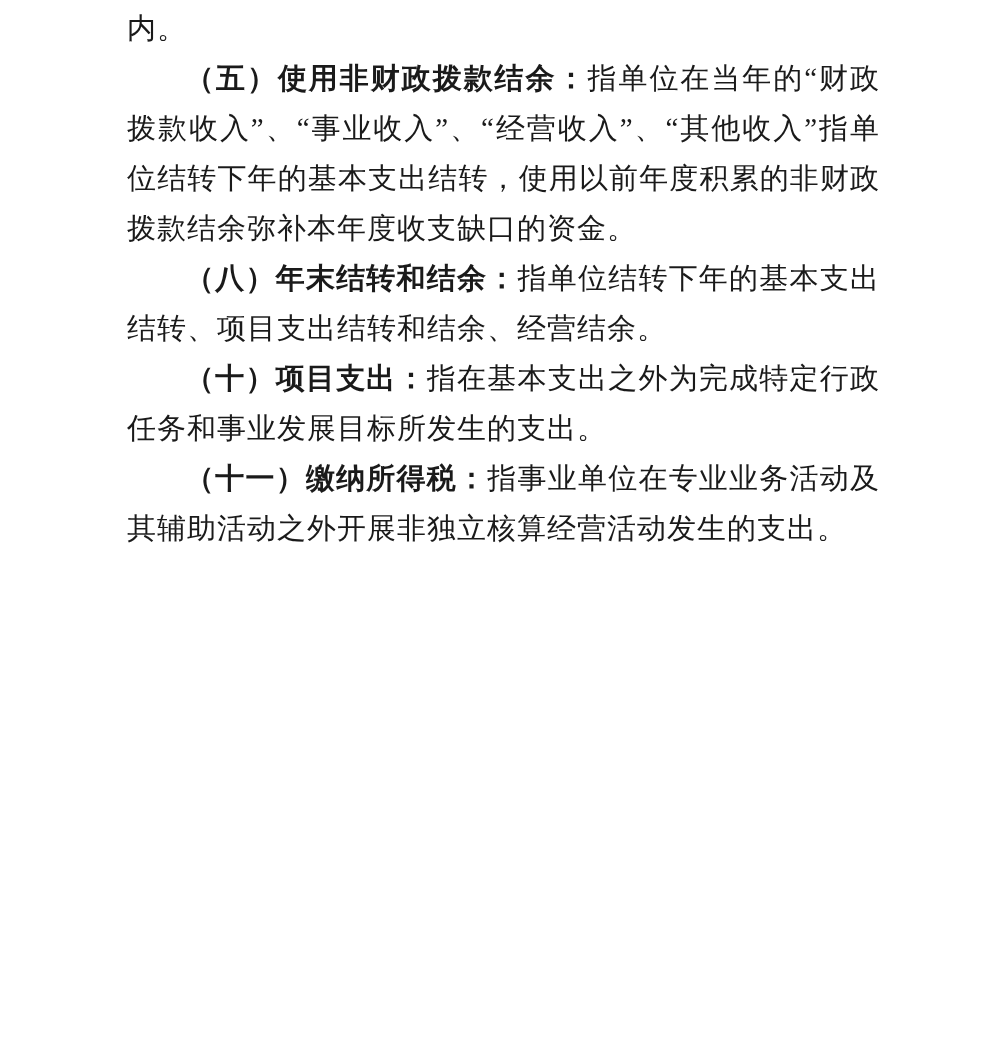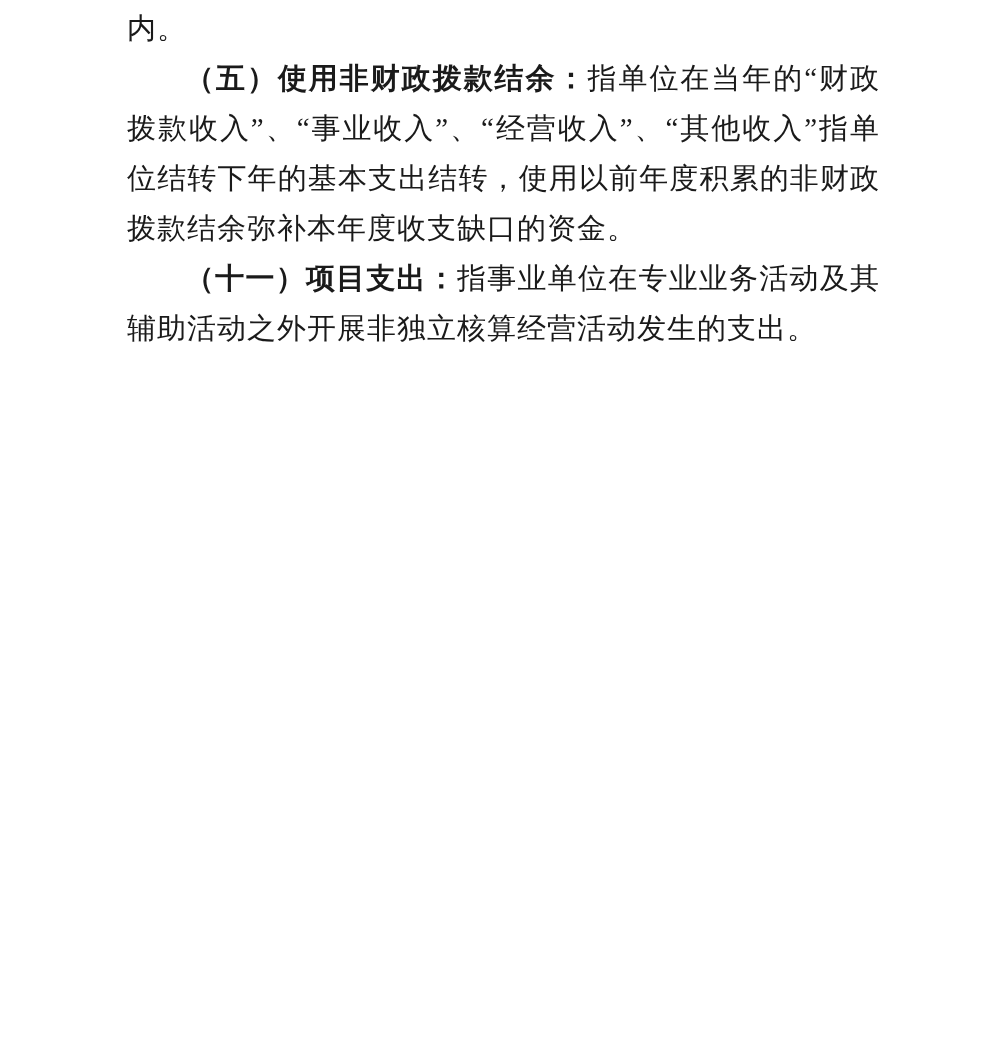"（八）年末结转和结余：指单位结转下年的基本支出结转、项目支出结转和结余、经营结余" p.para { html: none -> <p><span>（八）年末结转和结余：</span><span>指单位结转下年的基本支出结转、项目支出结转和结余、经营结余。</span></p> }
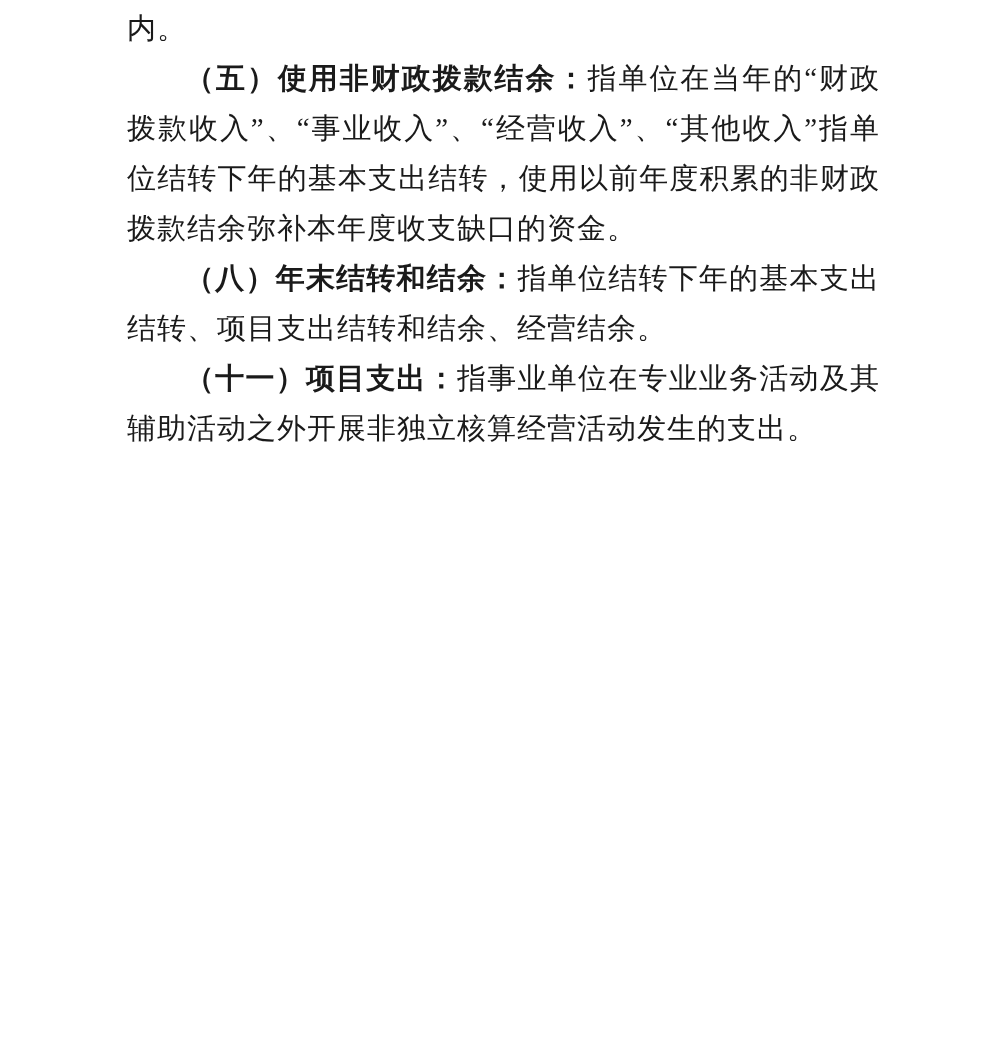"（十）项目支出：指在基本支出之外为完成特定行政任务和事业发展目标所发生的支出。" p.para { html: none -> <p><span>（十）项目支出：</span><span>指在基本支出之外为完成特定行政任务和事业发展目标所发生的支出。</span></p> }
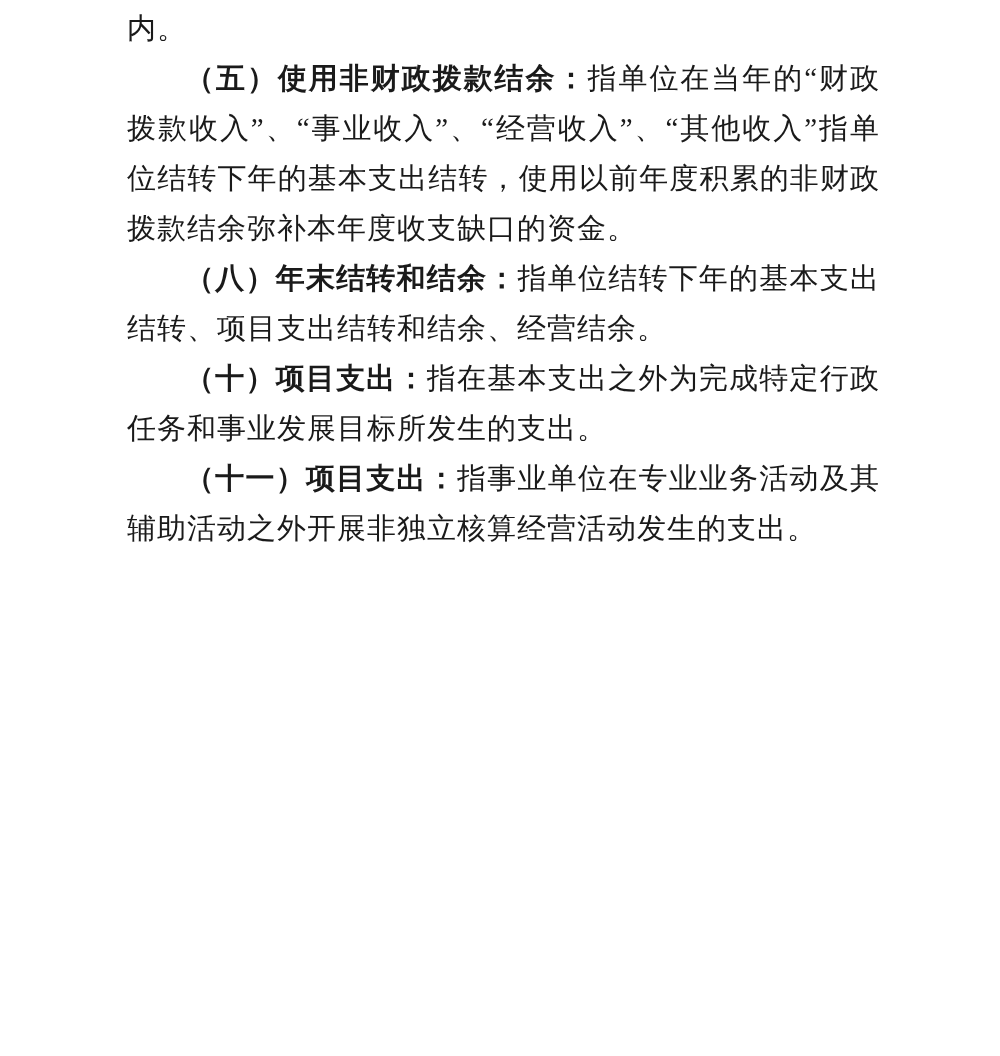"（十一）项目支出：" span.term-label { text: 项目支出 -> 缴纳所得税 }
